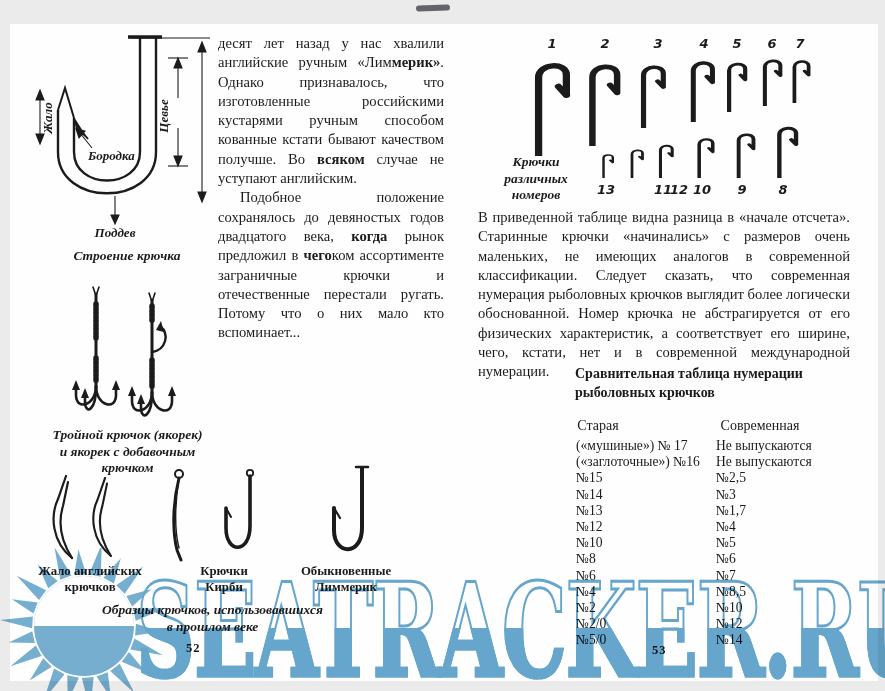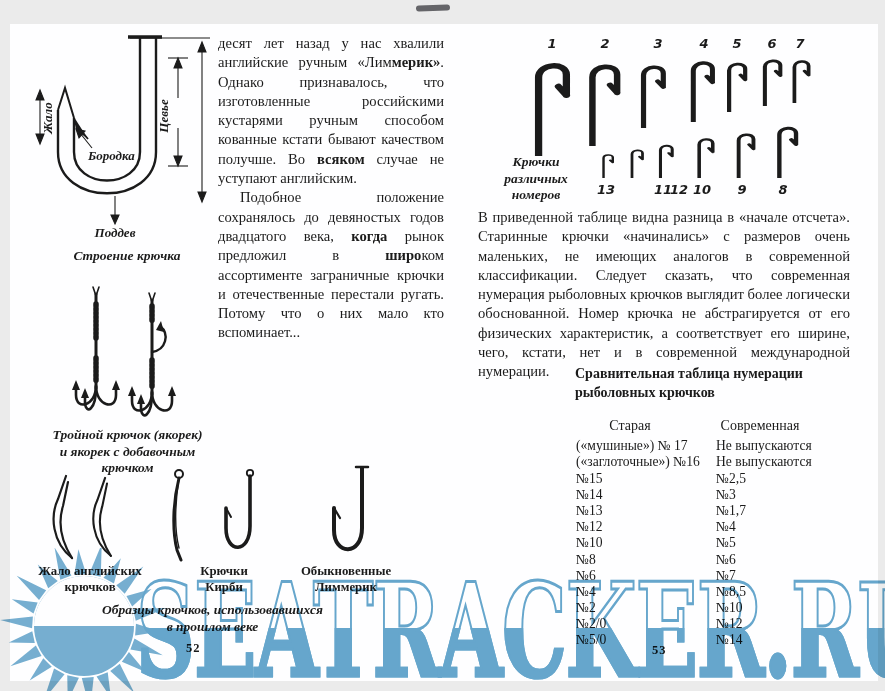"широ" span.bseg { text: широ -> чего }
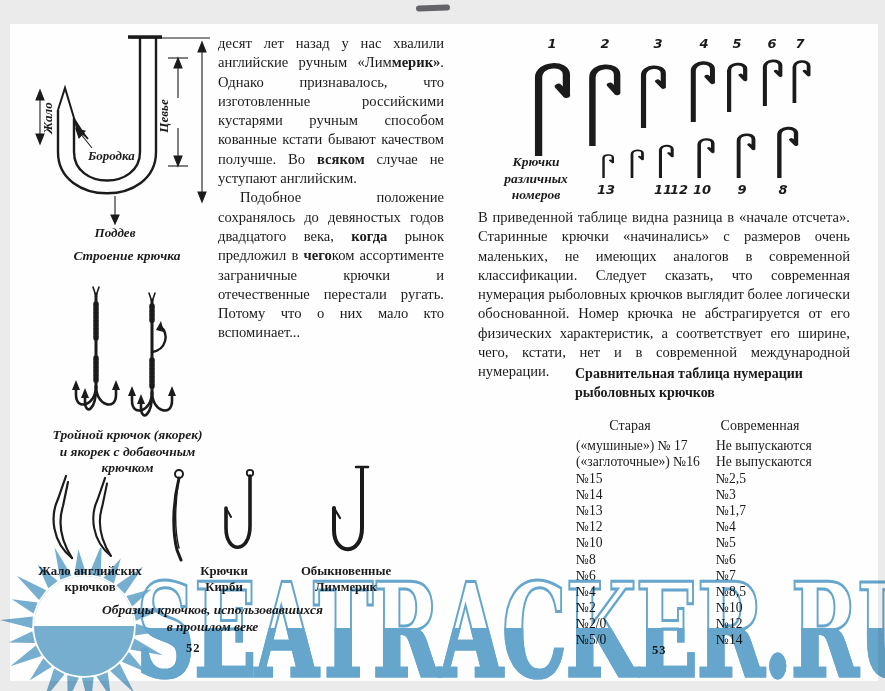"Старая" div.abs { left: 580px -> 548px }
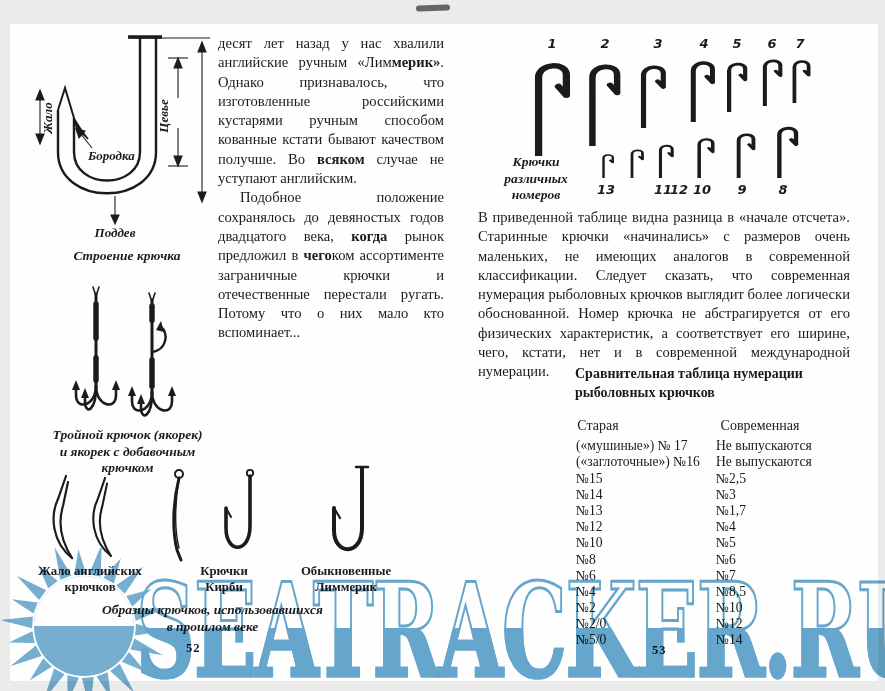"(«мушиные») № 17" .trow { align-items: flex-end -> flex-start }
